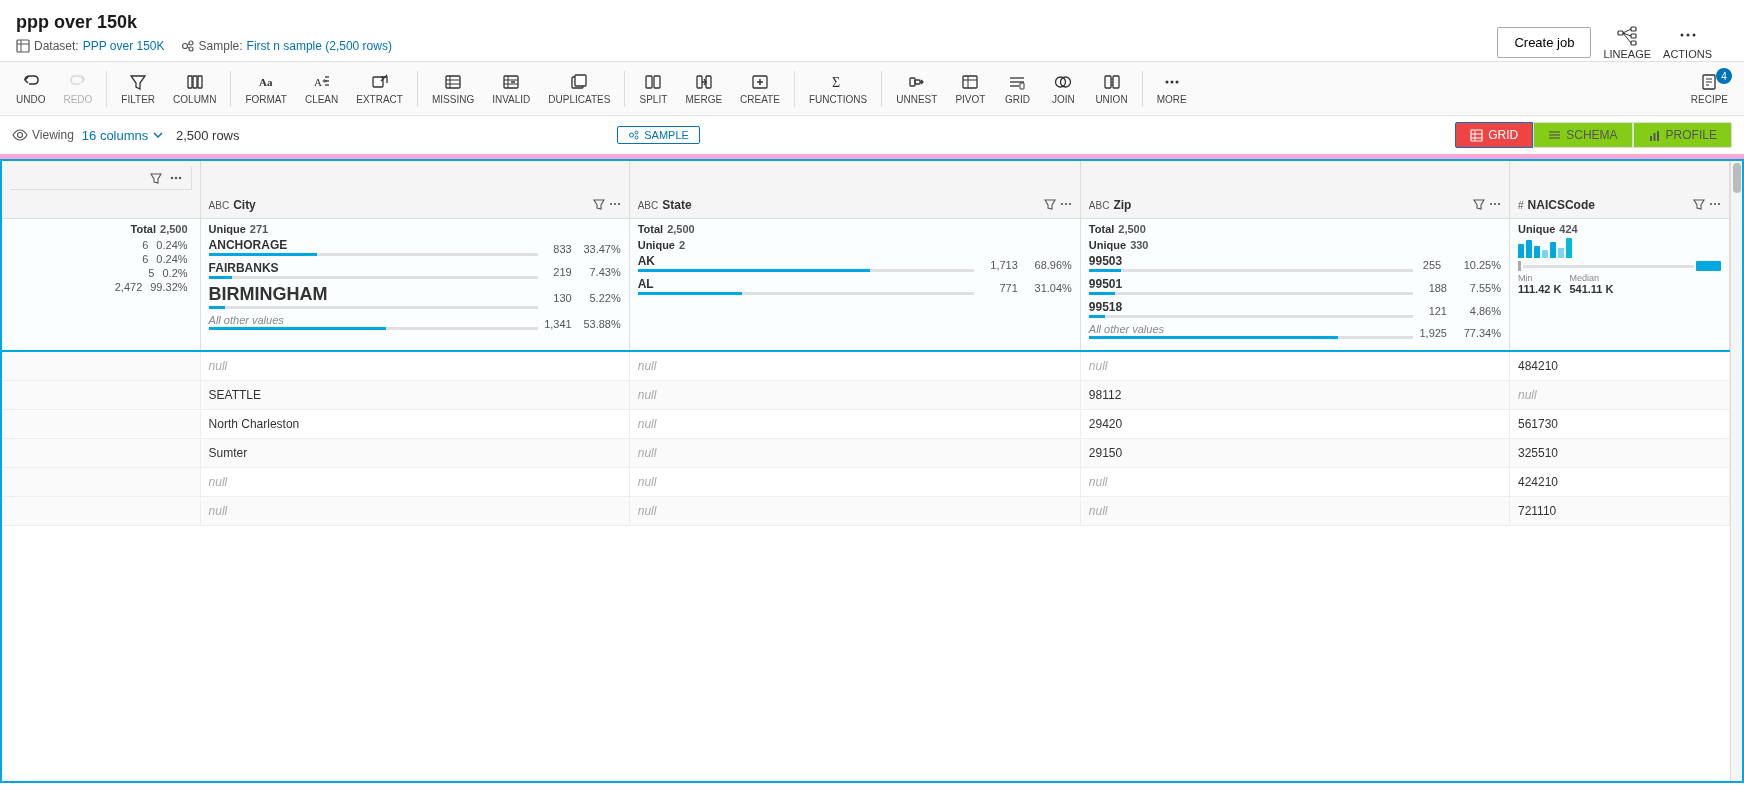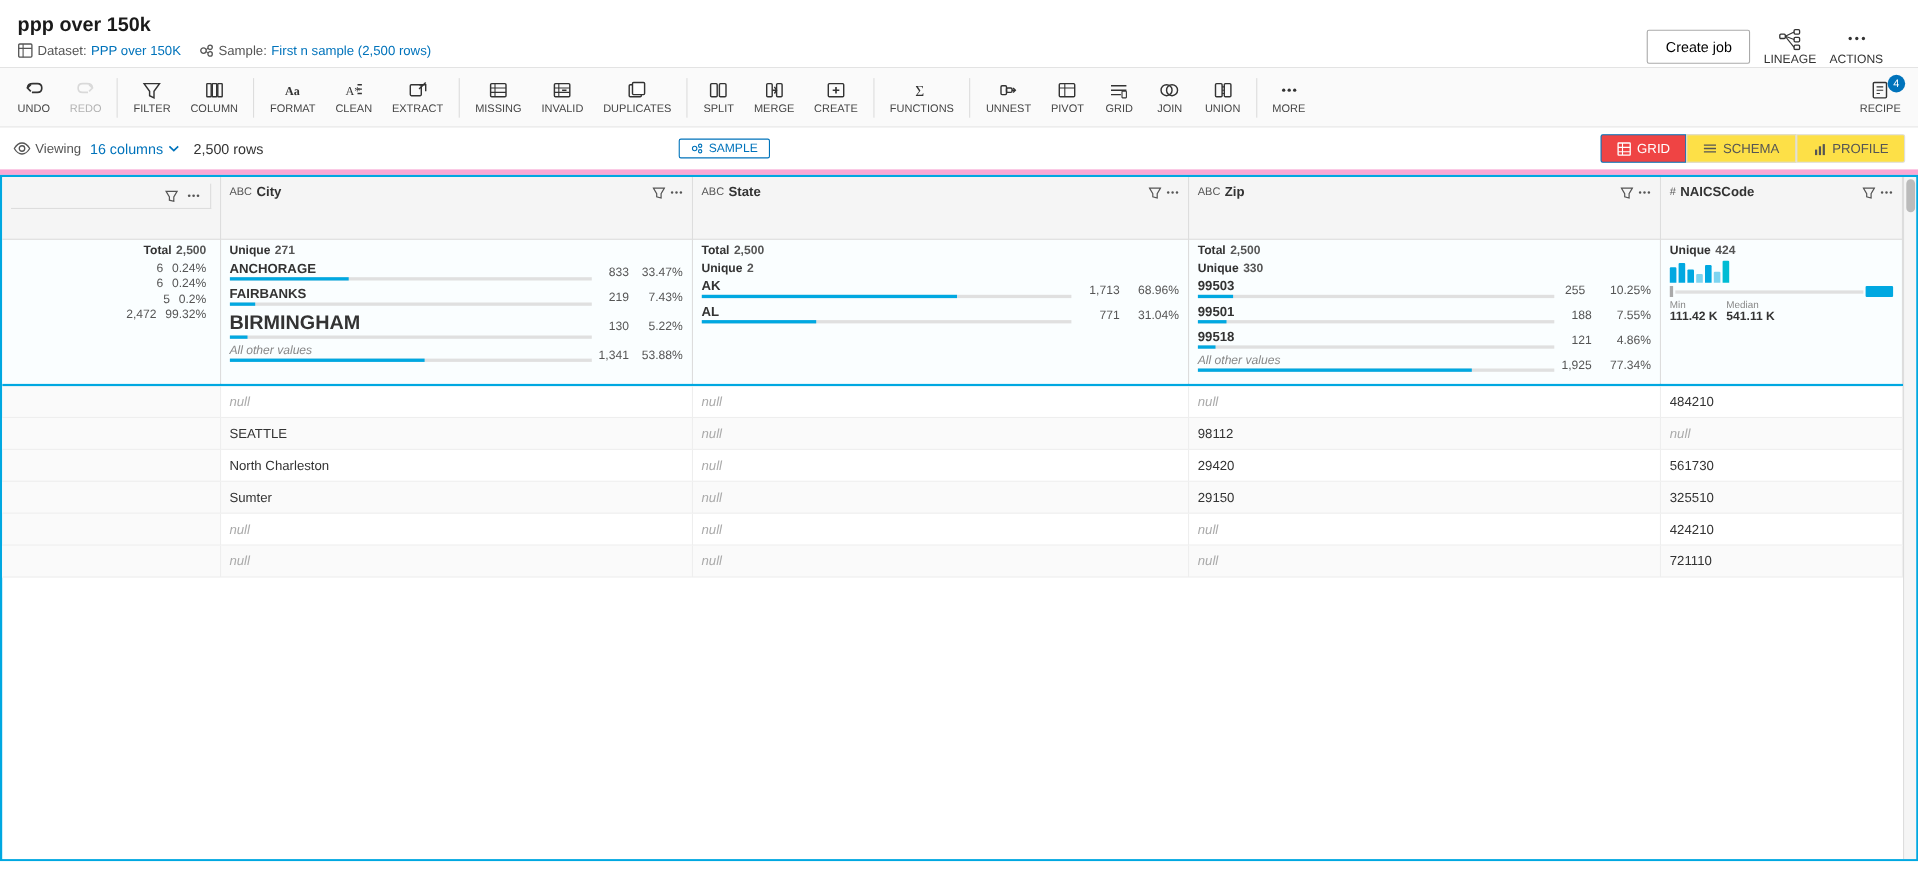"SCHEMA" .view-tab { background: #fde047 -> #84cc16 }
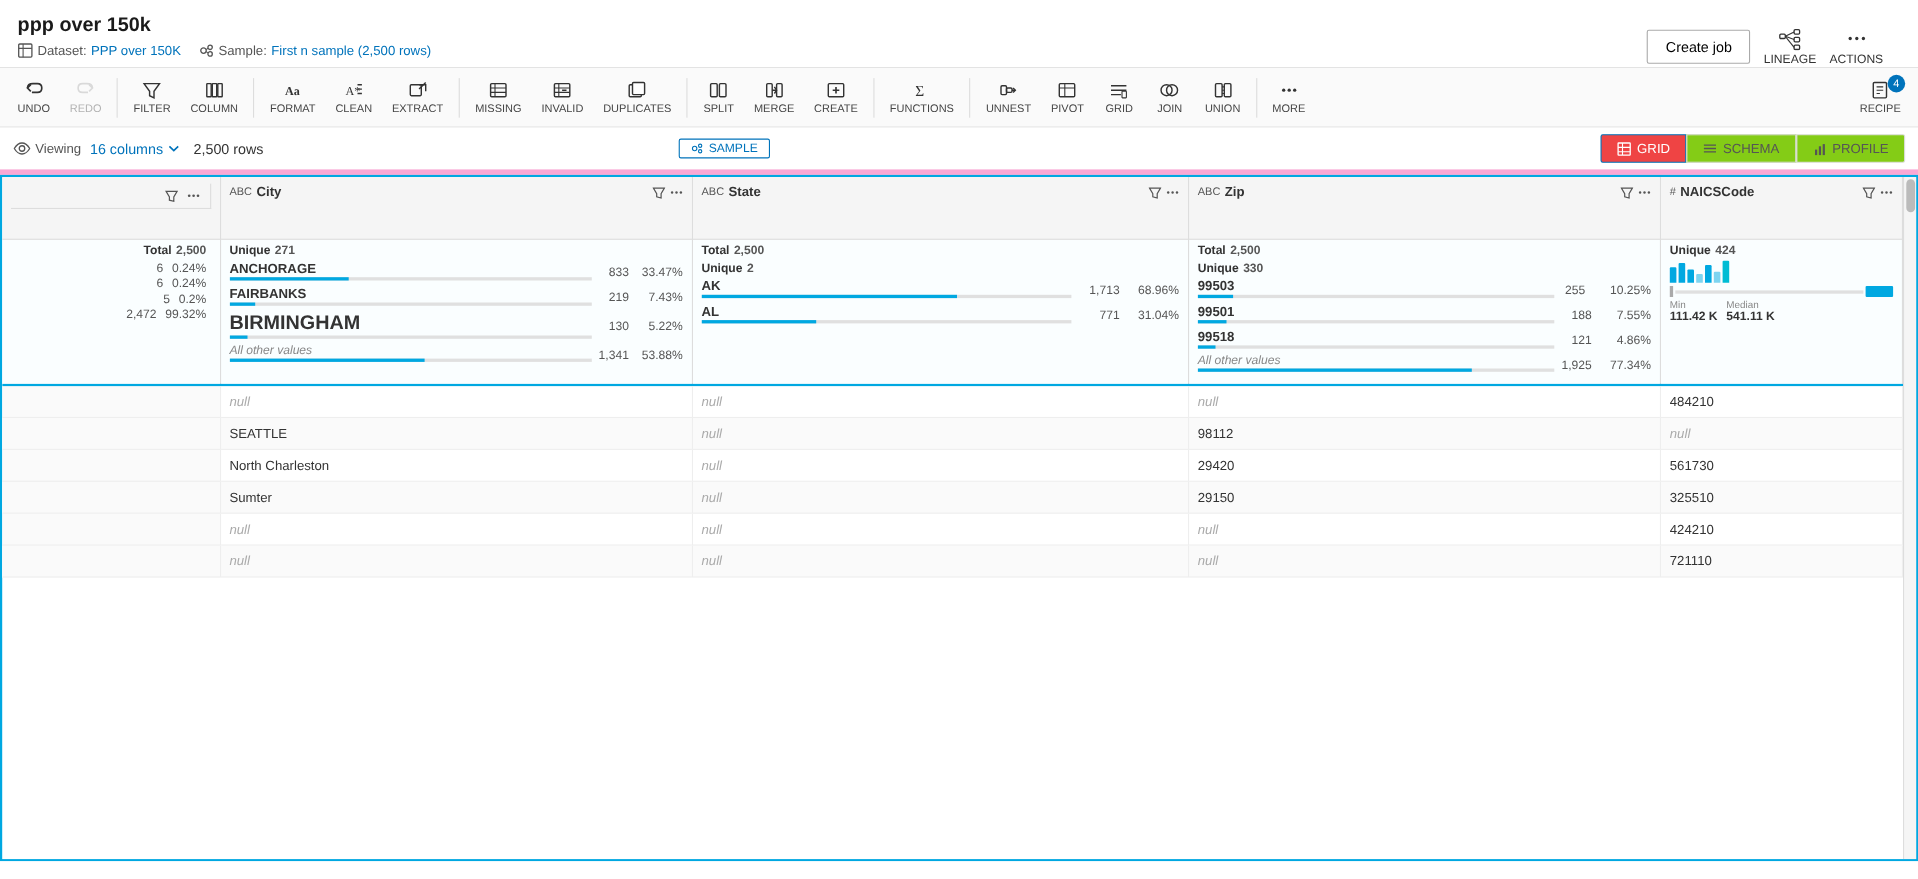"ABC" .col-header-top { align-items: flex-end -> flex-start; margin-top: none -> 31px }
